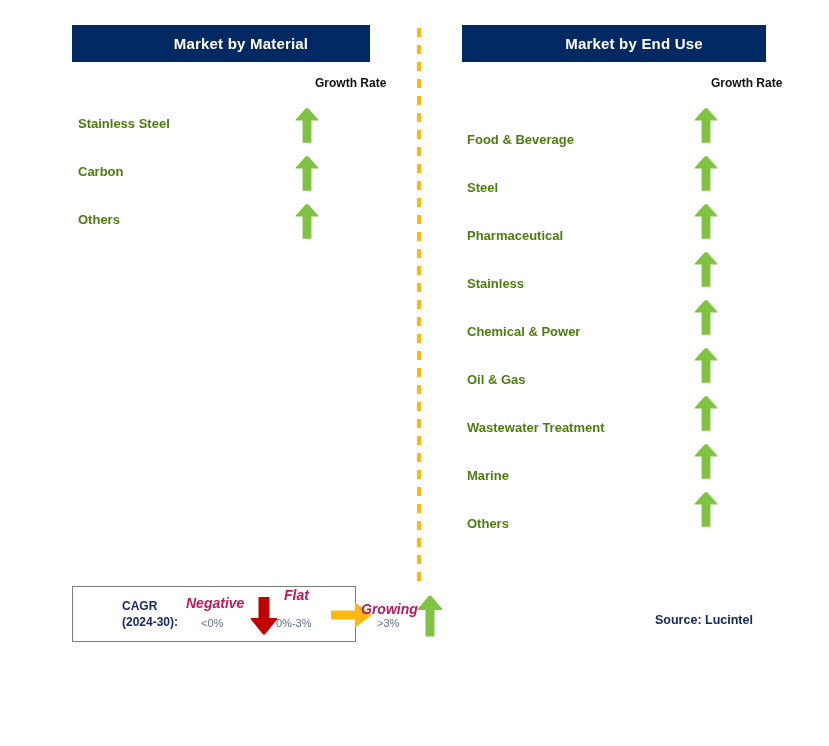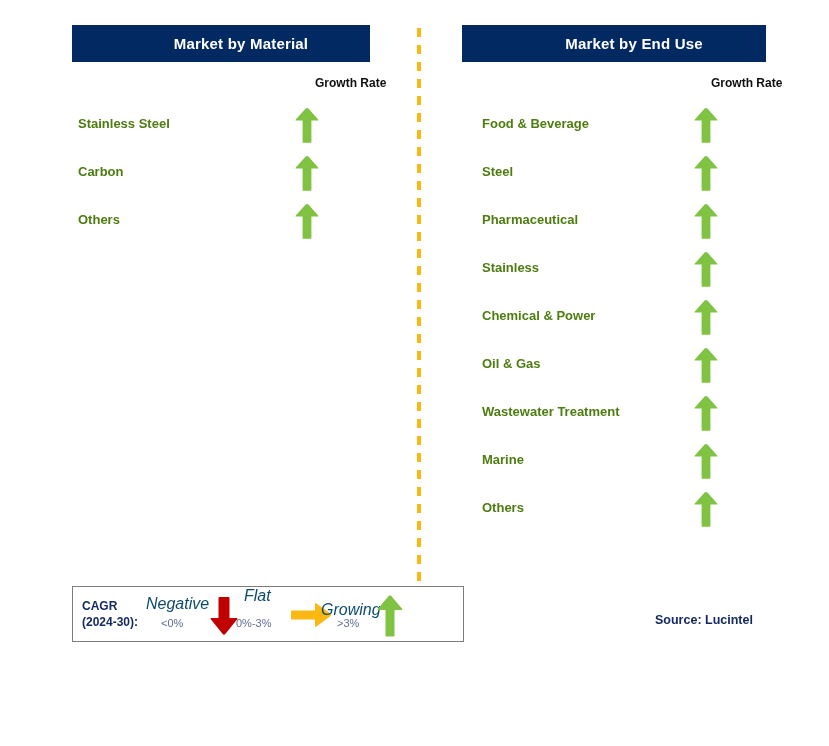"Food & Beverage" #panel-enduse .row-label { left: 20px -> 5px; margin-top: none -> 16px }
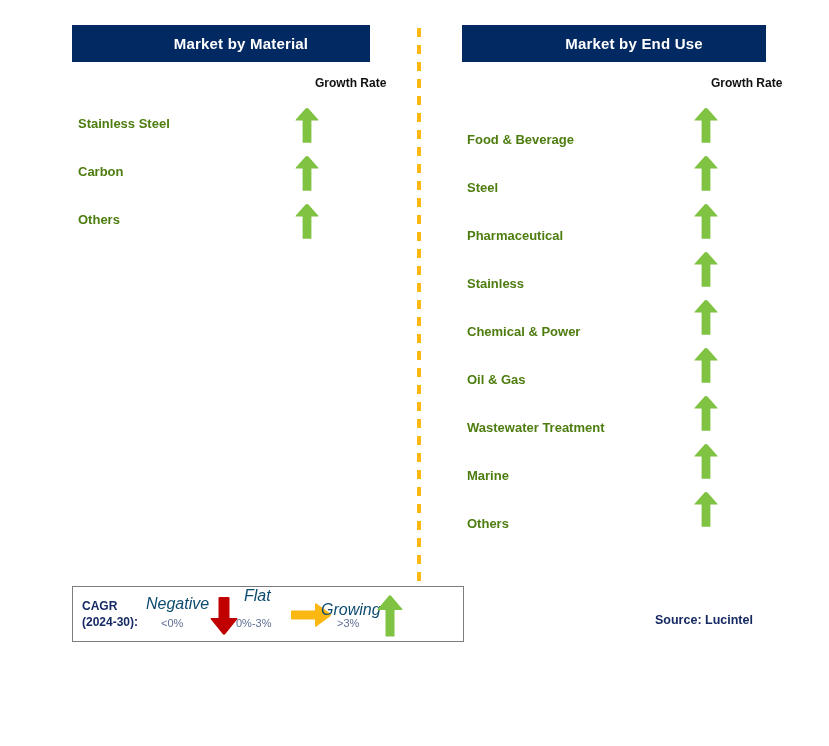"CAGR" #legend { padding-left: none -> 40px; width: 392px -> 284px }
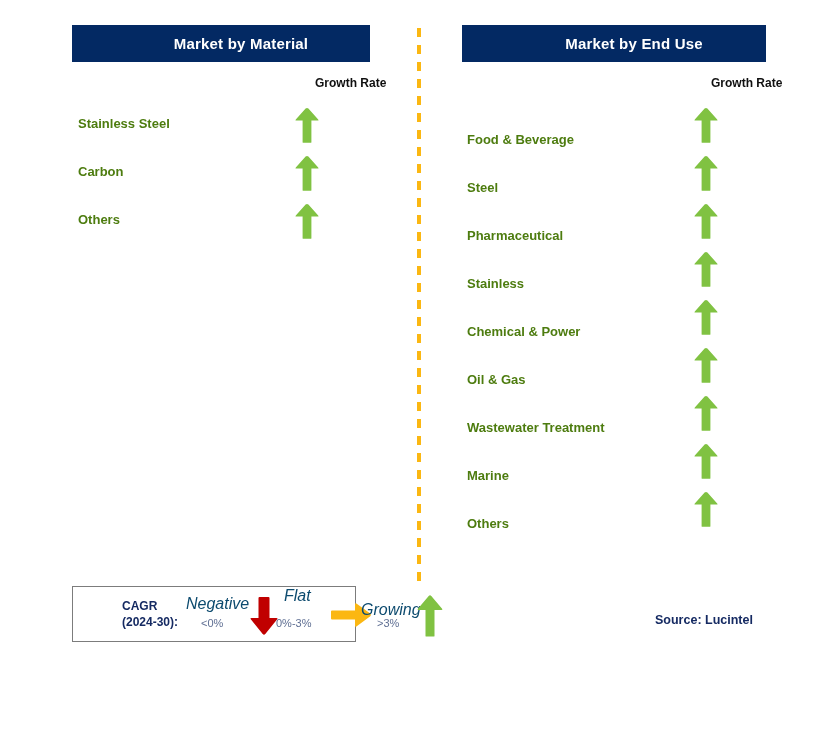"Negative" .legend-item-name { color: #0c4a6e -> #be185d; font-size: 16px -> 14px; font-weight: normal -> bold }
